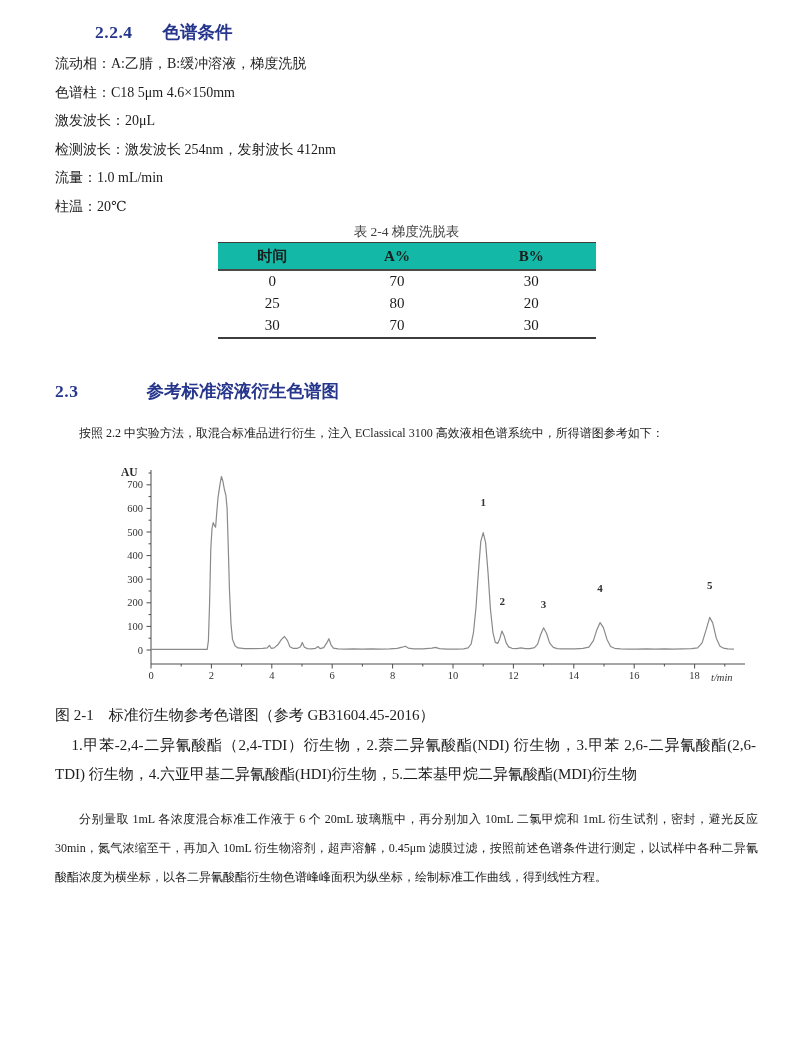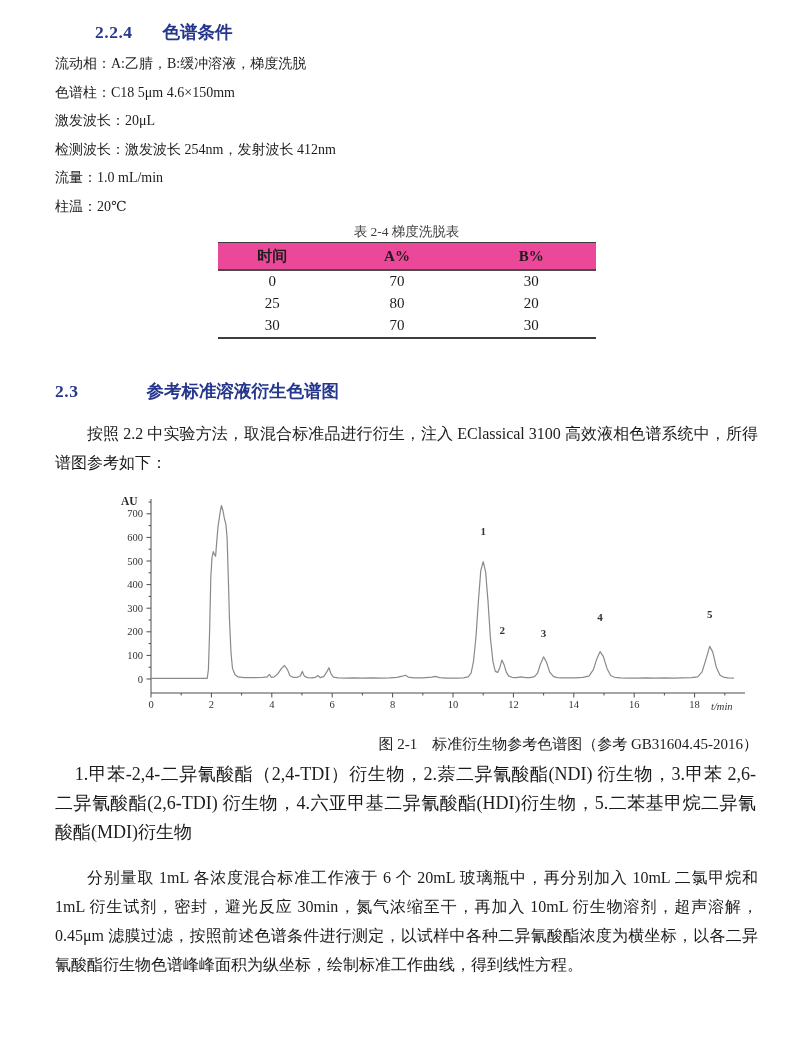"时间" table.gradient thead tr { background: #ec4899 -> #14b8a6 }
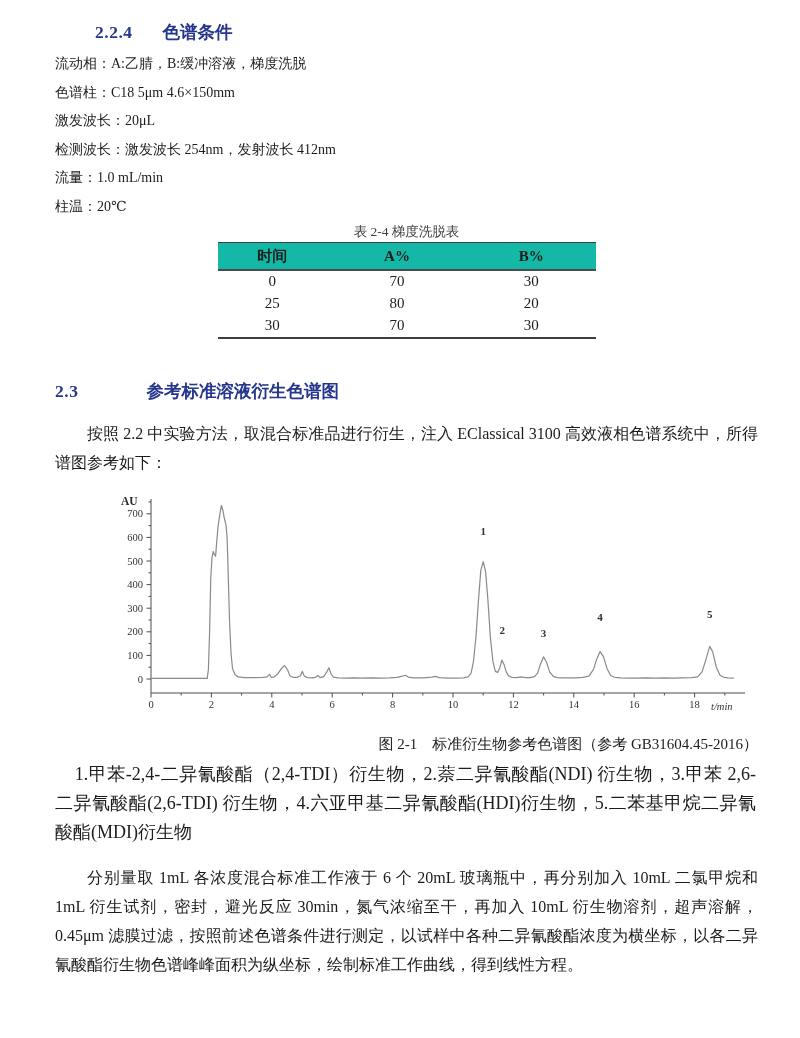"按照 2.2 中实验方法，取混合标准品进行衍生，注入 EClassical" .para { font-size: 16px -> 12px }
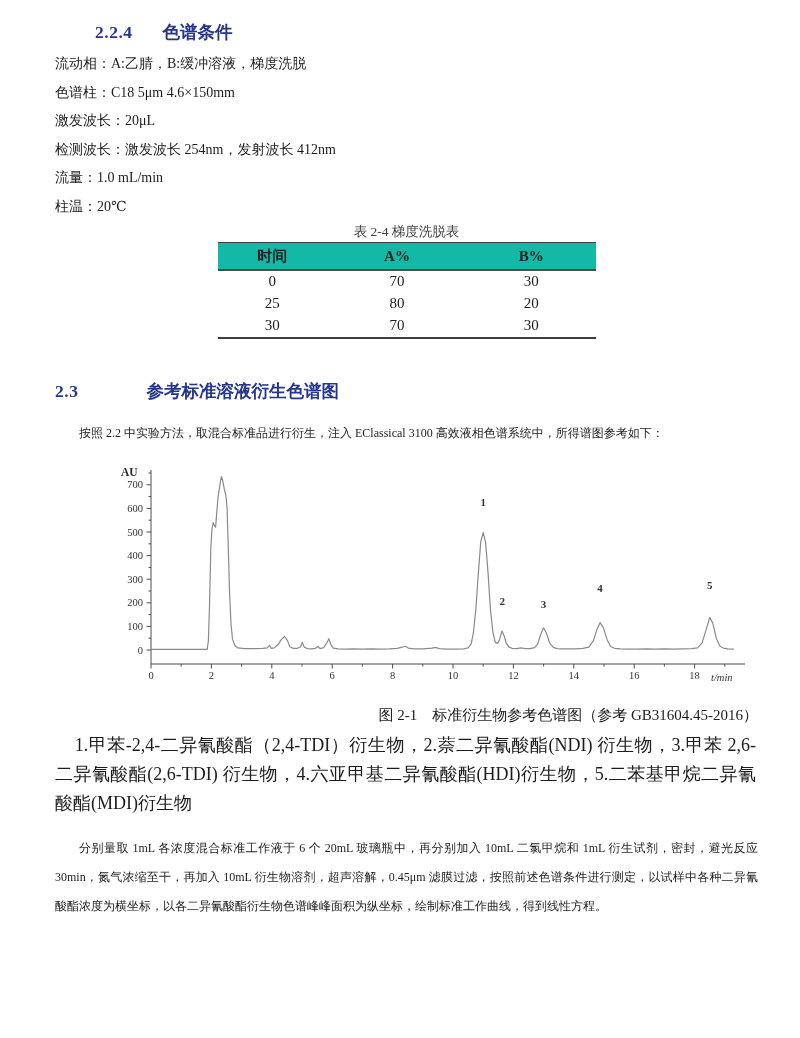"图 2-1 标准衍生物参考色谱图（参考 GB31604.45-2016）" .fig-caption { text-align: right -> left }
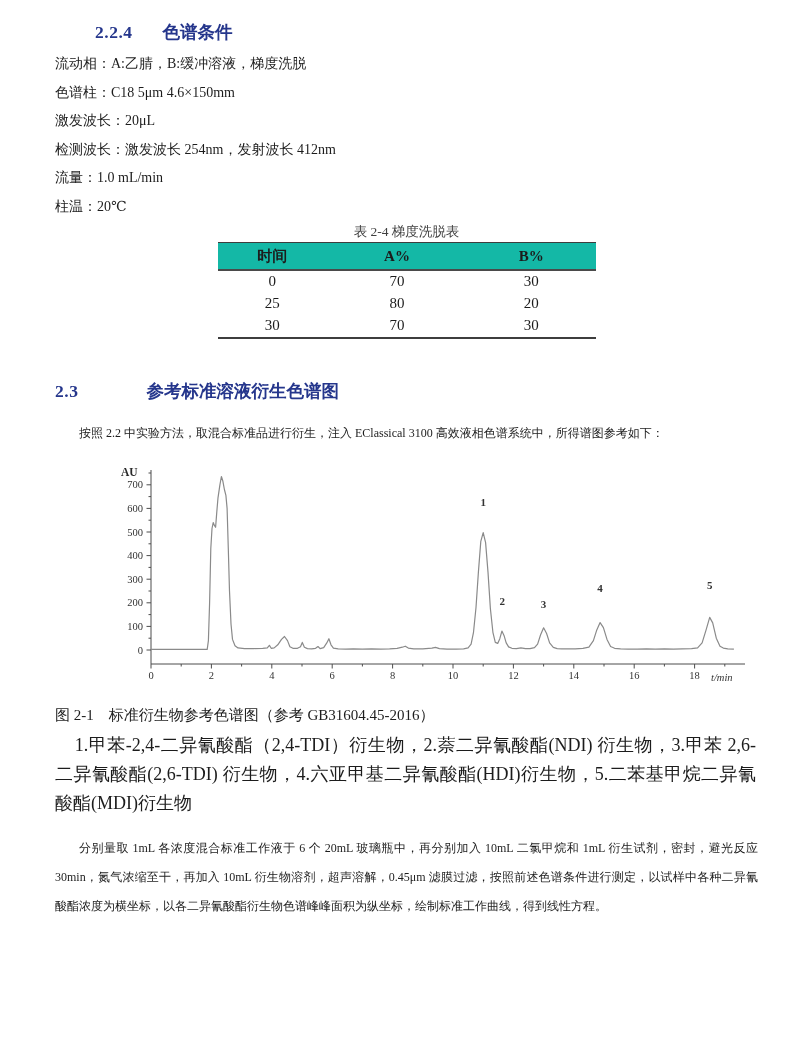"1.甲苯-2,4-二异氰酸酯（2,4-TDI）衍生物，2.萘二异氰酸酯(NDI)" .fig-legend { font-size: 18px -> 15px }
